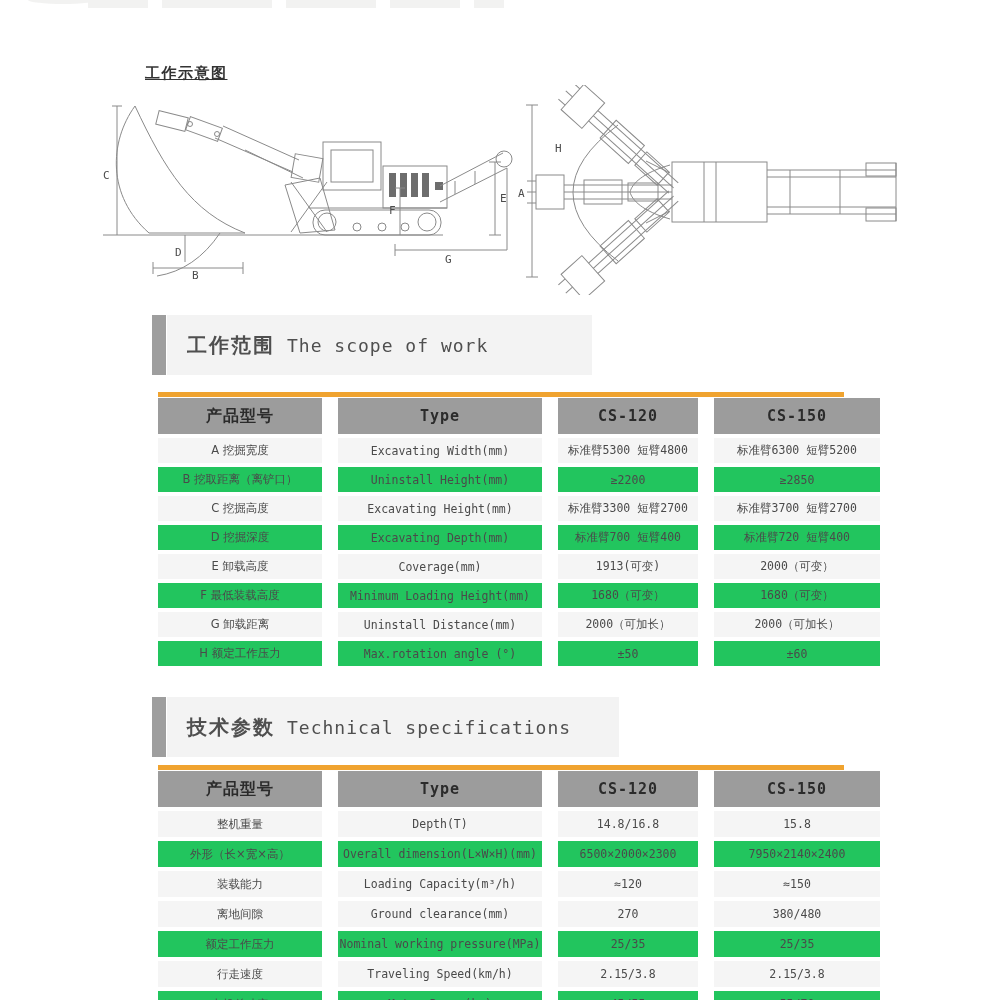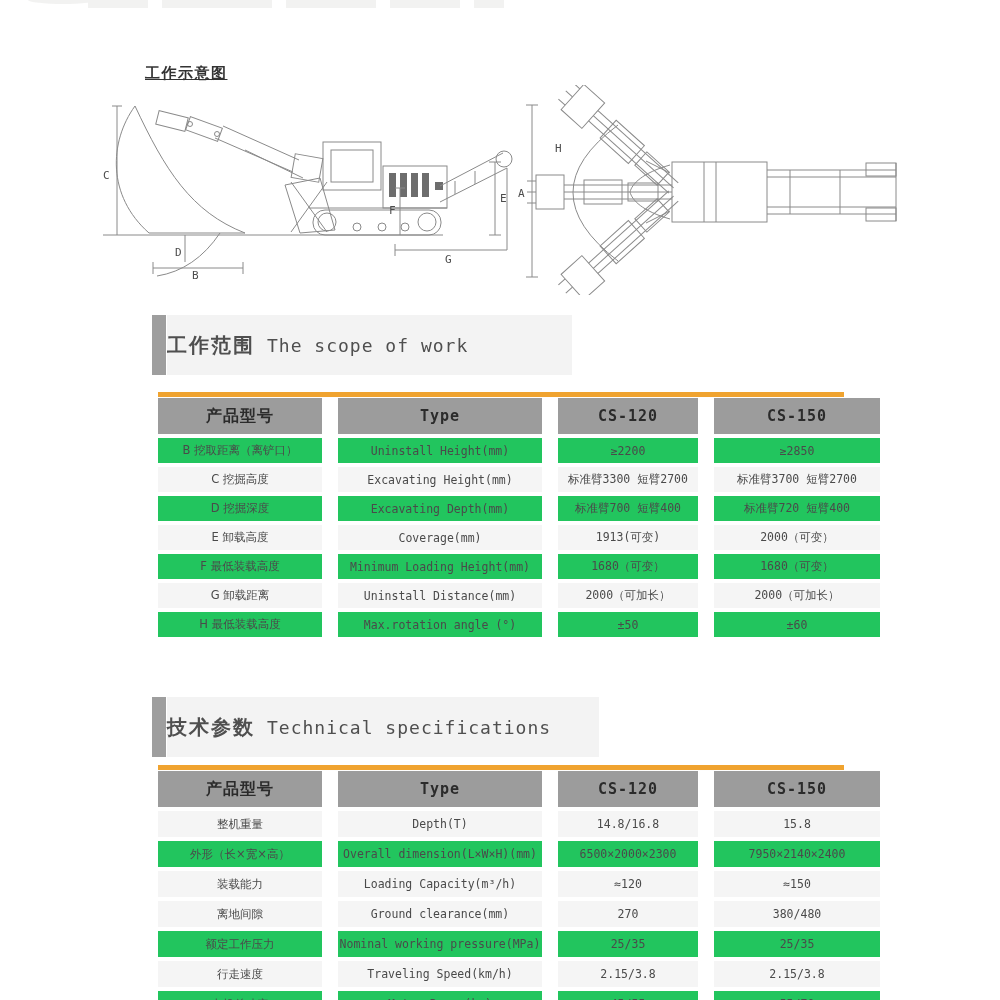"工作范围" .section-box { padding-left: none -> 20px }
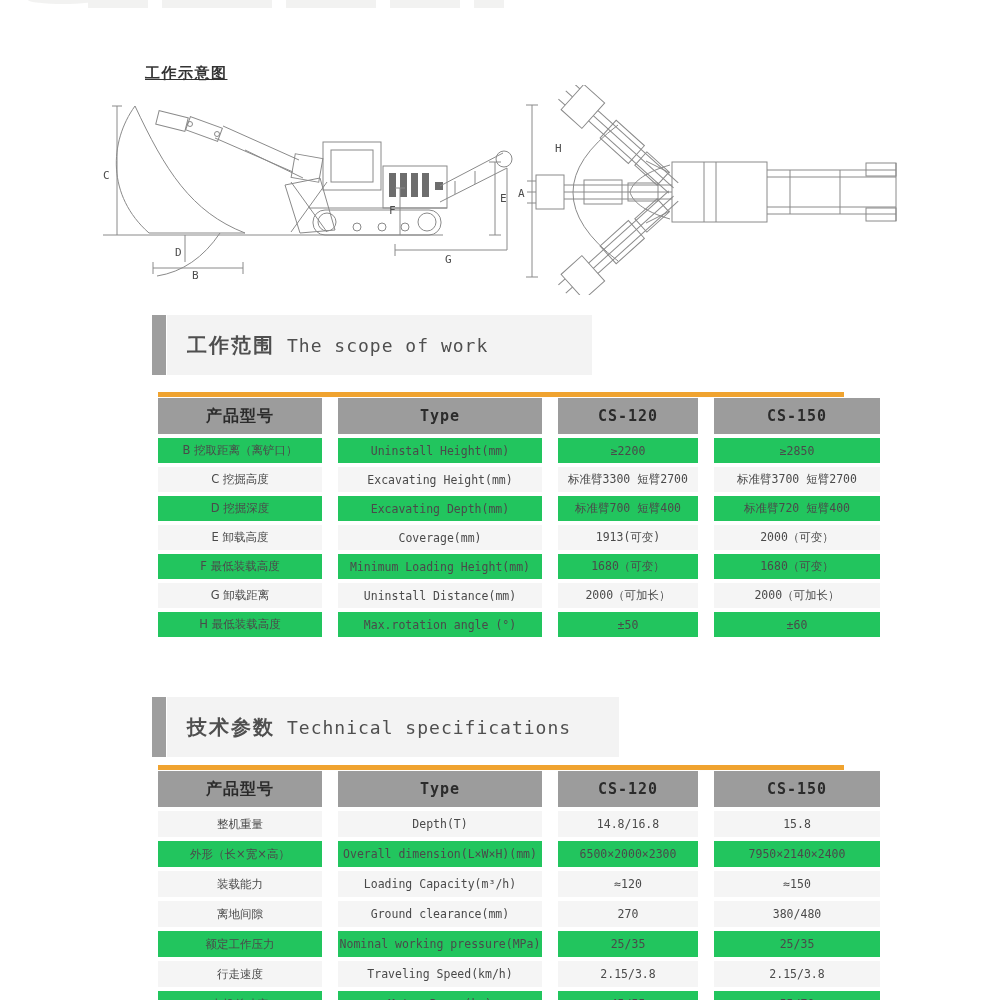"A 挖掘宽度" div.tr { html: none -> <div> <div>A 挖掘宽度</div> <div>Excavating Width(mm)</div> <div>标准臂5300 短臂4800</div> <div>标准臂6300 短臂5200</div> </div> }
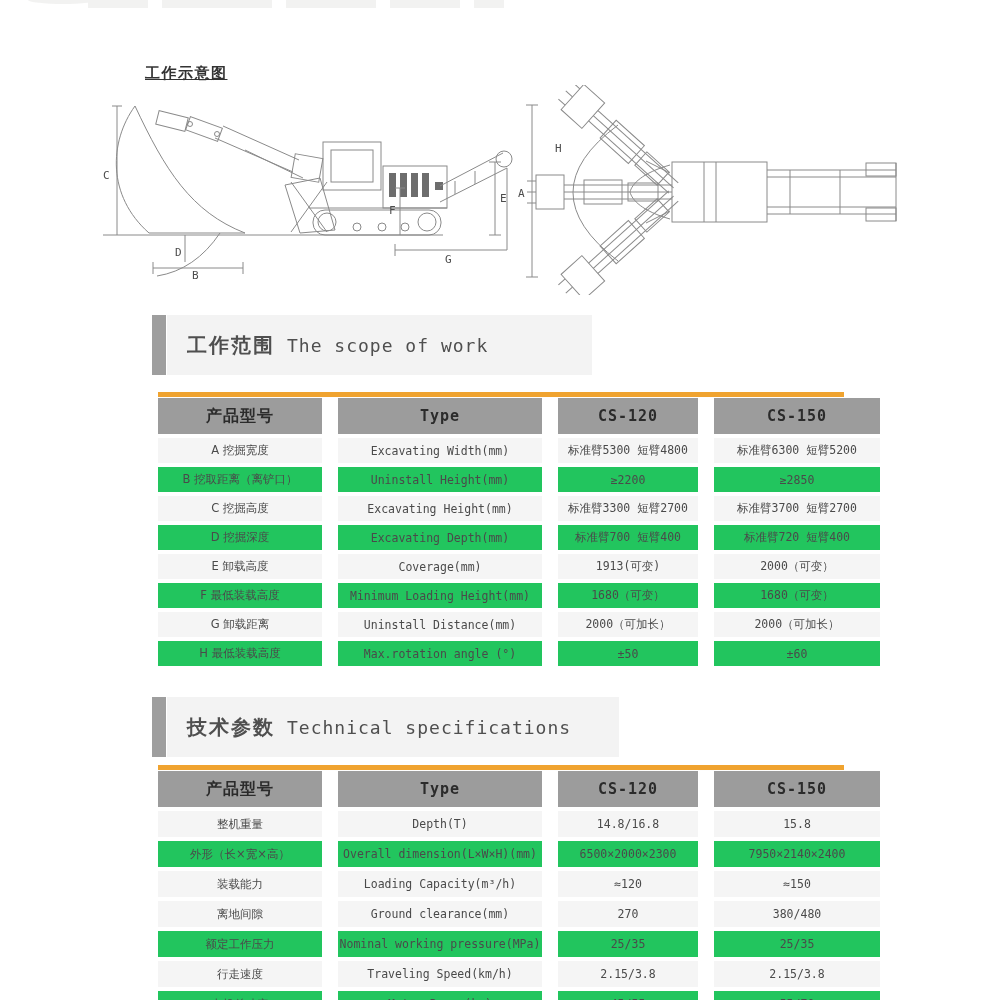"H 最低装载高度" div.td { text: 最低装载高度 -> 额定工作压力 }
